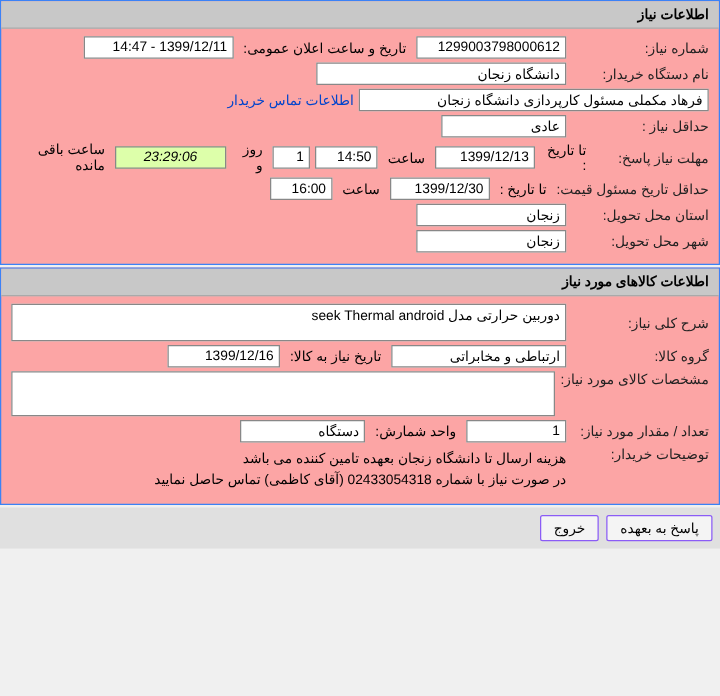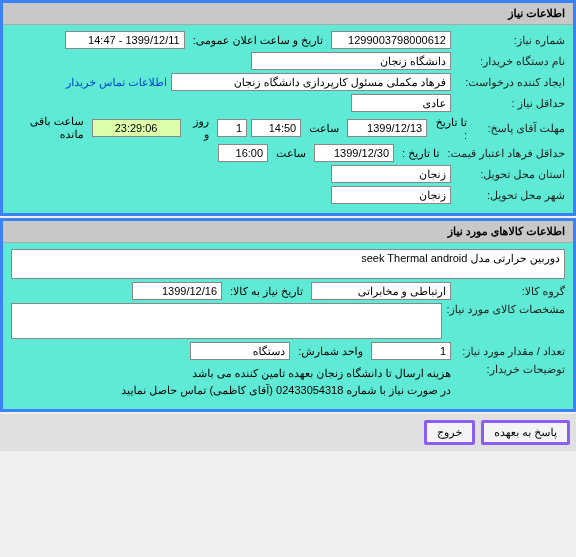"اطلاعات نیاز" .panel { background: #5eead4 -> #fca5a5; border: 3px solid #3b82f6 -> 1px solid #3b82f6 }
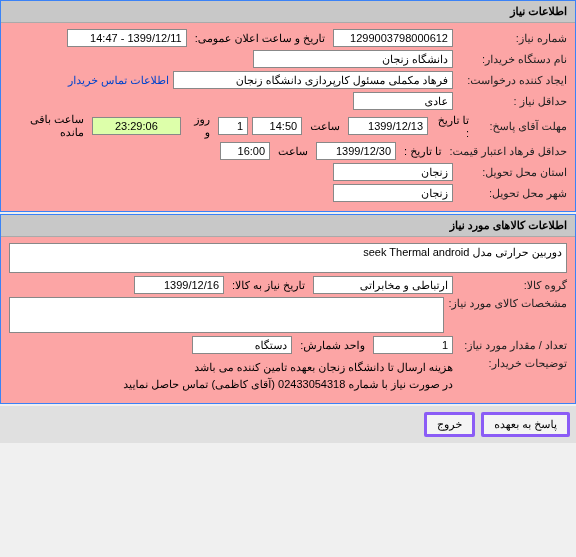"ایجاد کننده درخواست:" span.label { html: <span>ایجاد کننده درخواست:</span> -> none }
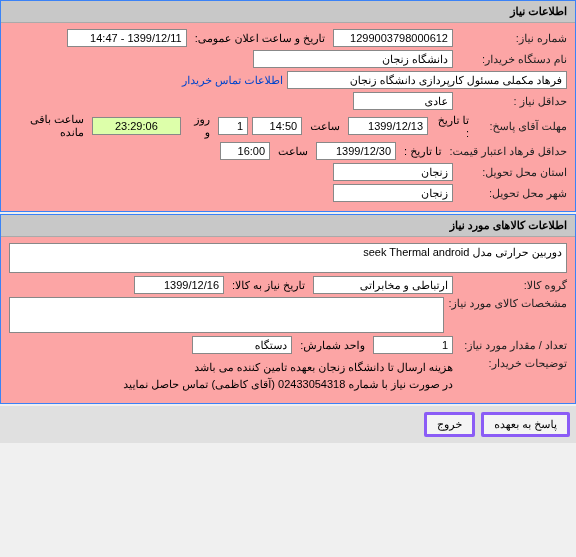"23:29:06" .remaining { font-style: none -> italic }
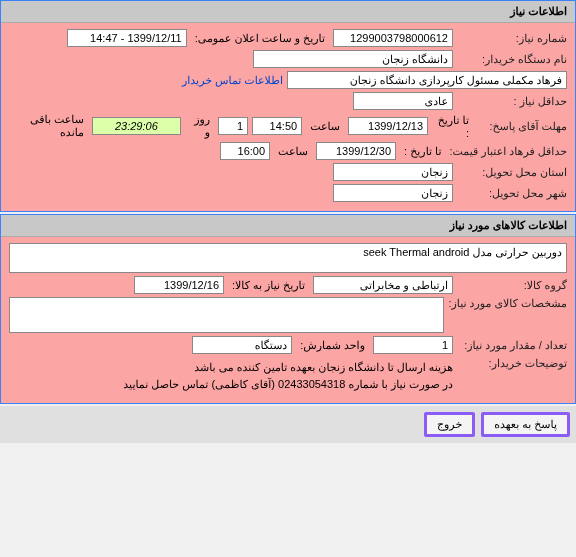"مهلت آقای پاسخ:" span.label { text: آقای -> نیاز }
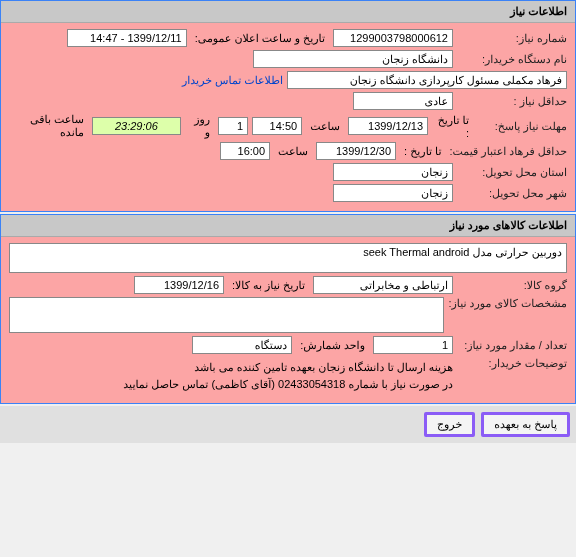"حداقل فرهاد اعتبار قیمت:" span.label { text: فرهاد اعتبار -> تاریخ مسئول }
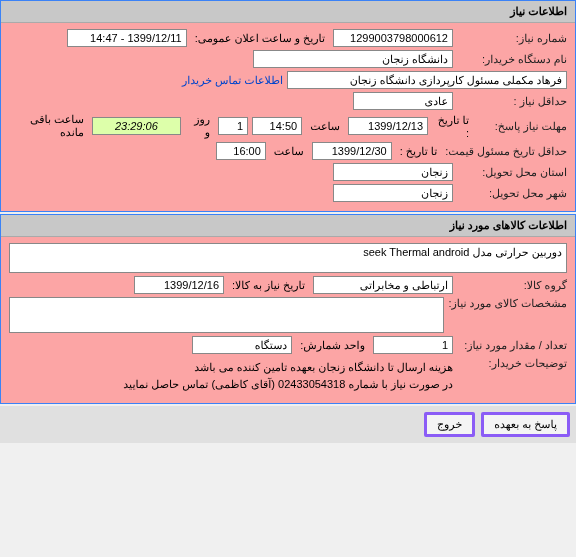"شرح کلی نیاز:" span.label { html: none -> <span>شرح کلی نیاز:</span> }
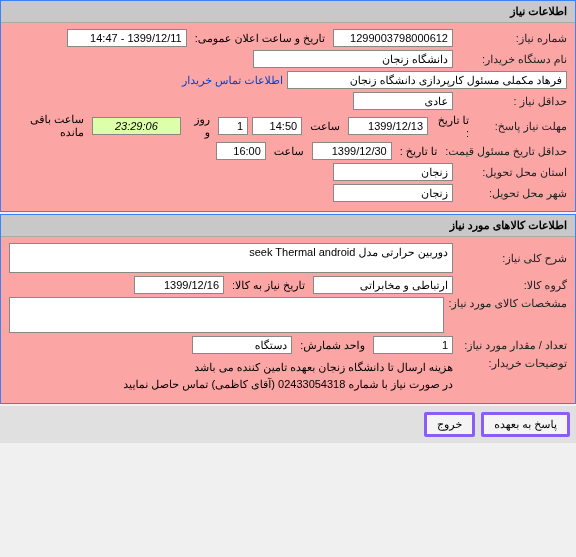"خروج" .btn { border: 3px solid #8b5cf6 -> 1px solid #8b5cf6 }
